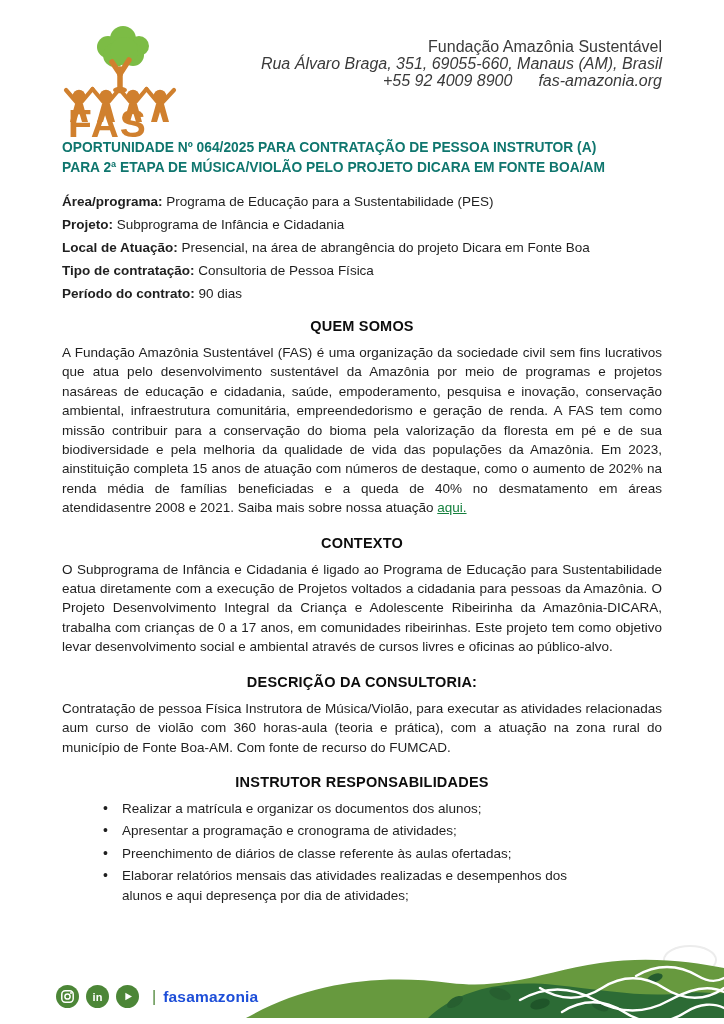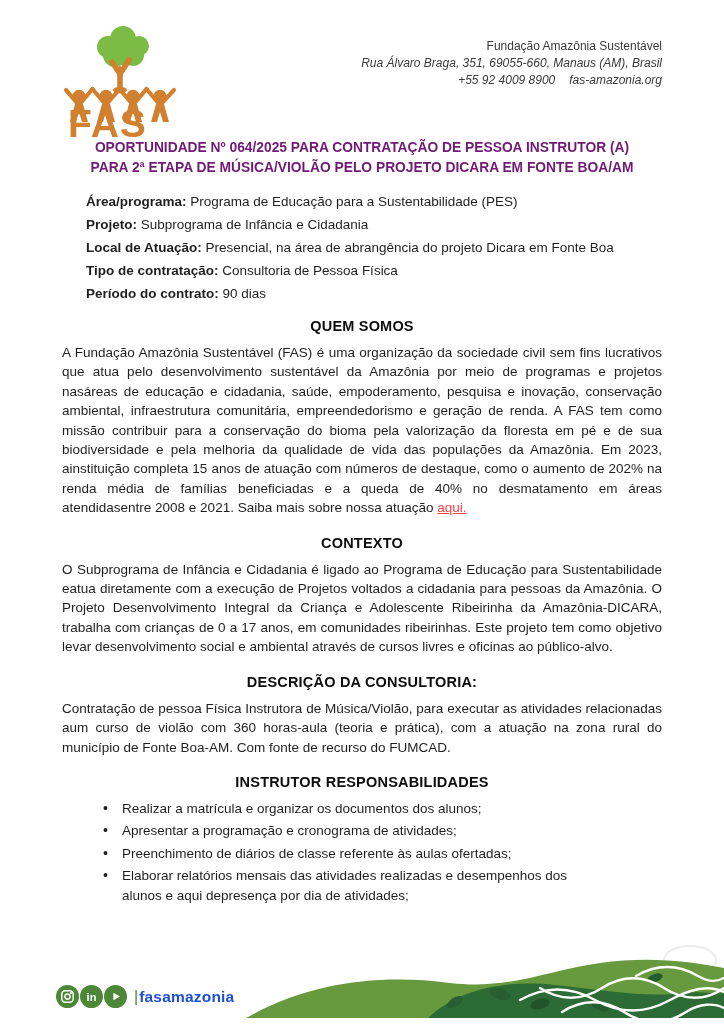"Fundação Amazônia Sustentável" .contact { font-size: 12px -> 16px }
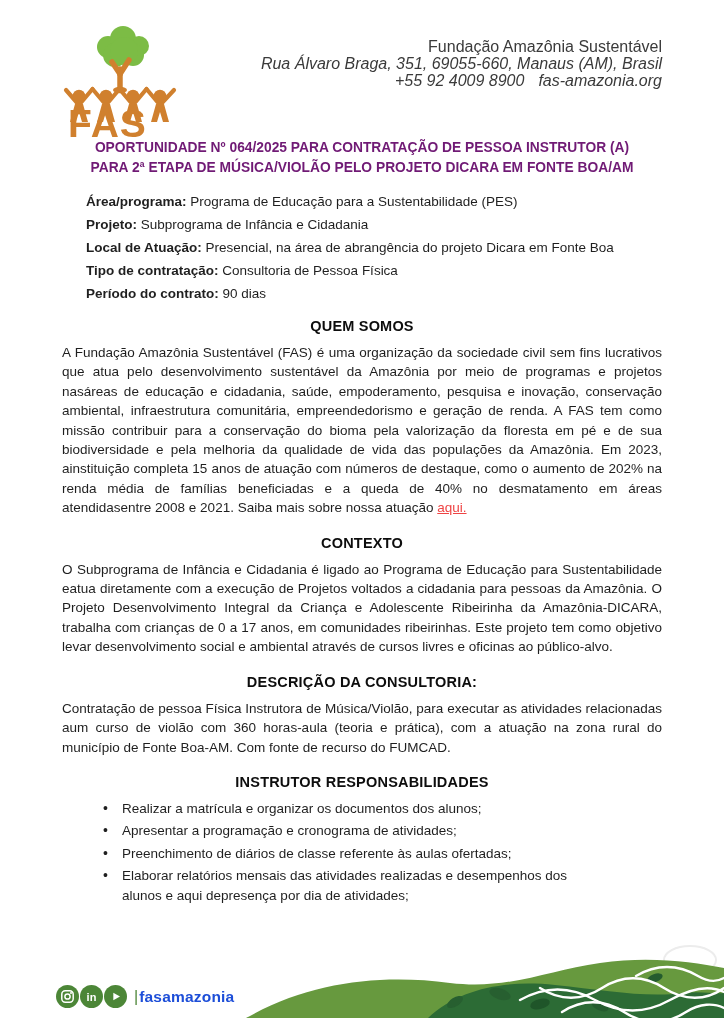"fas-amazonia.org" .contact .site { margin-left: 14px -> 26px }
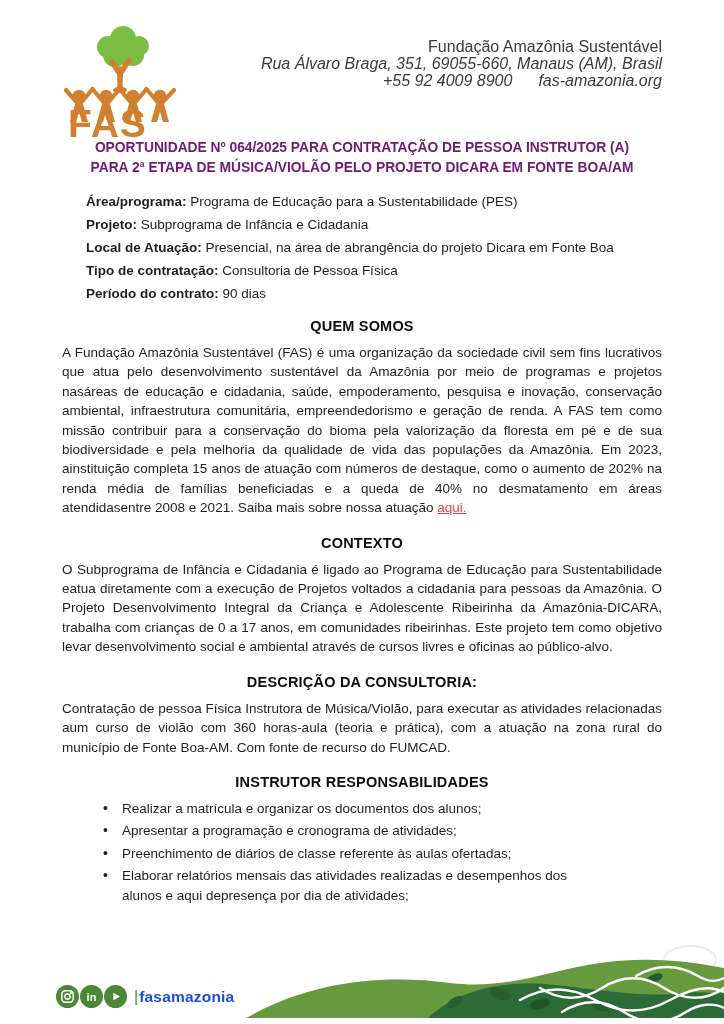"OPORTUNIDADE Nº 064/2025 PARA" .doc-title { color: #701a75 -> #0f766e; text-align: center -> left }
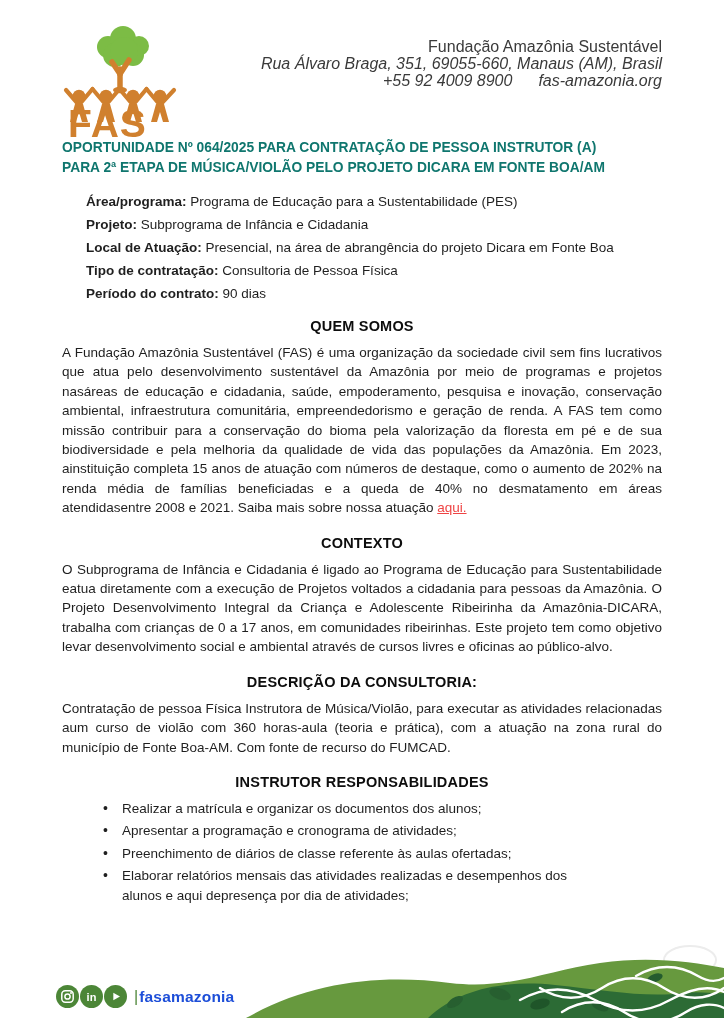"Área/programa: Programa de Educação para" .fields { margin-left: 24px -> none }
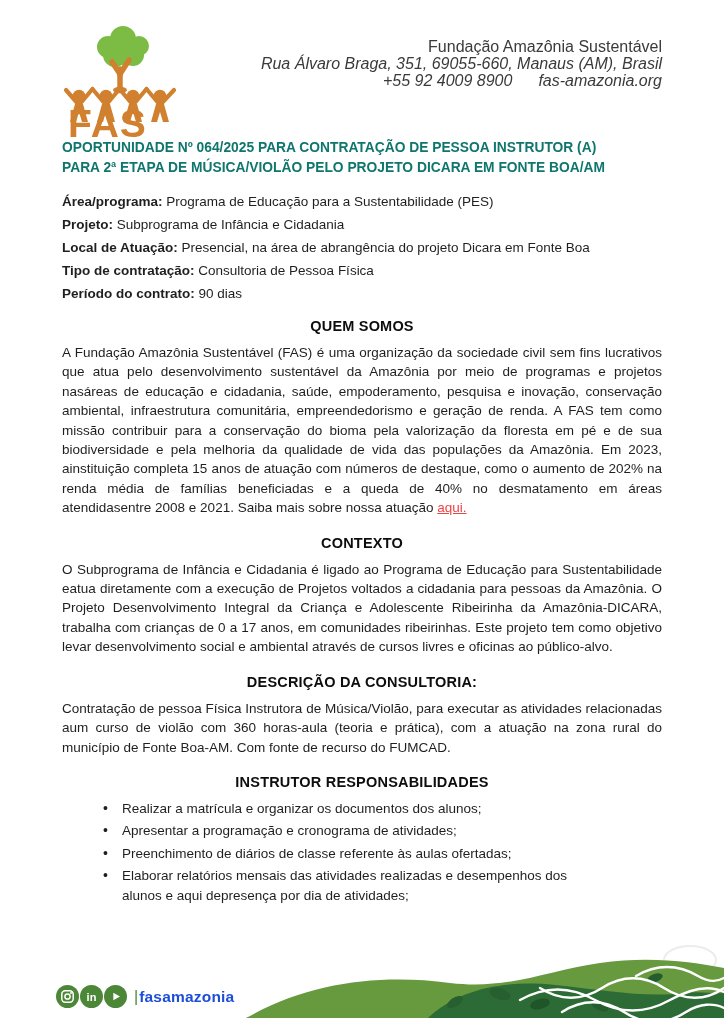"aqui." a.doclink { color: #ef4444 -> #15803d }
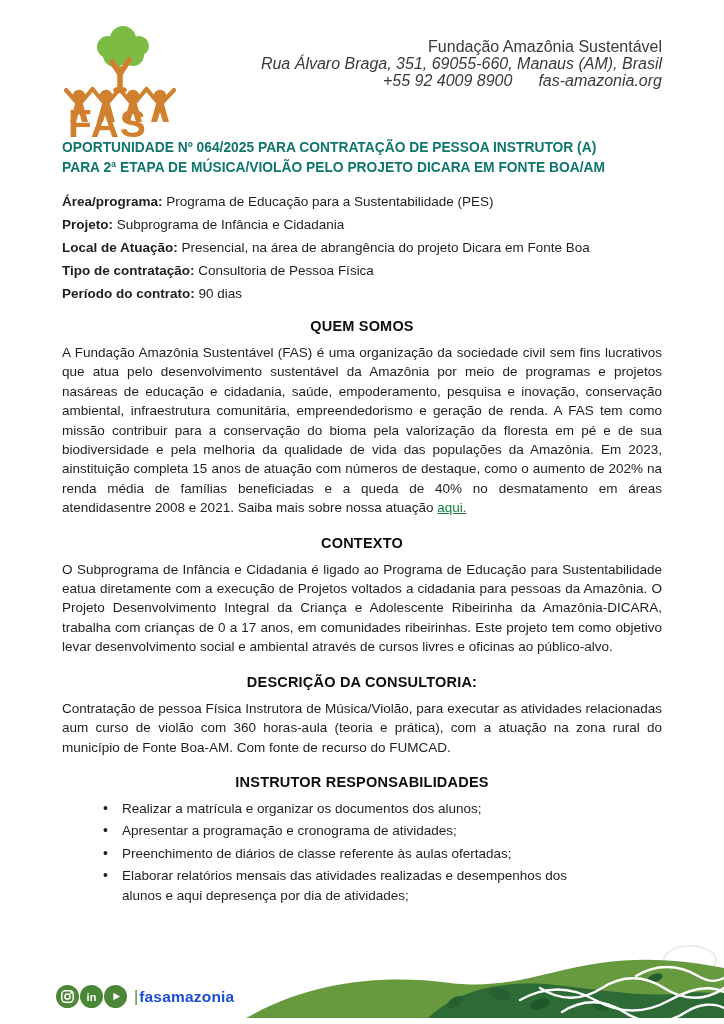"in" .social { gap: 1px -> 7px }
